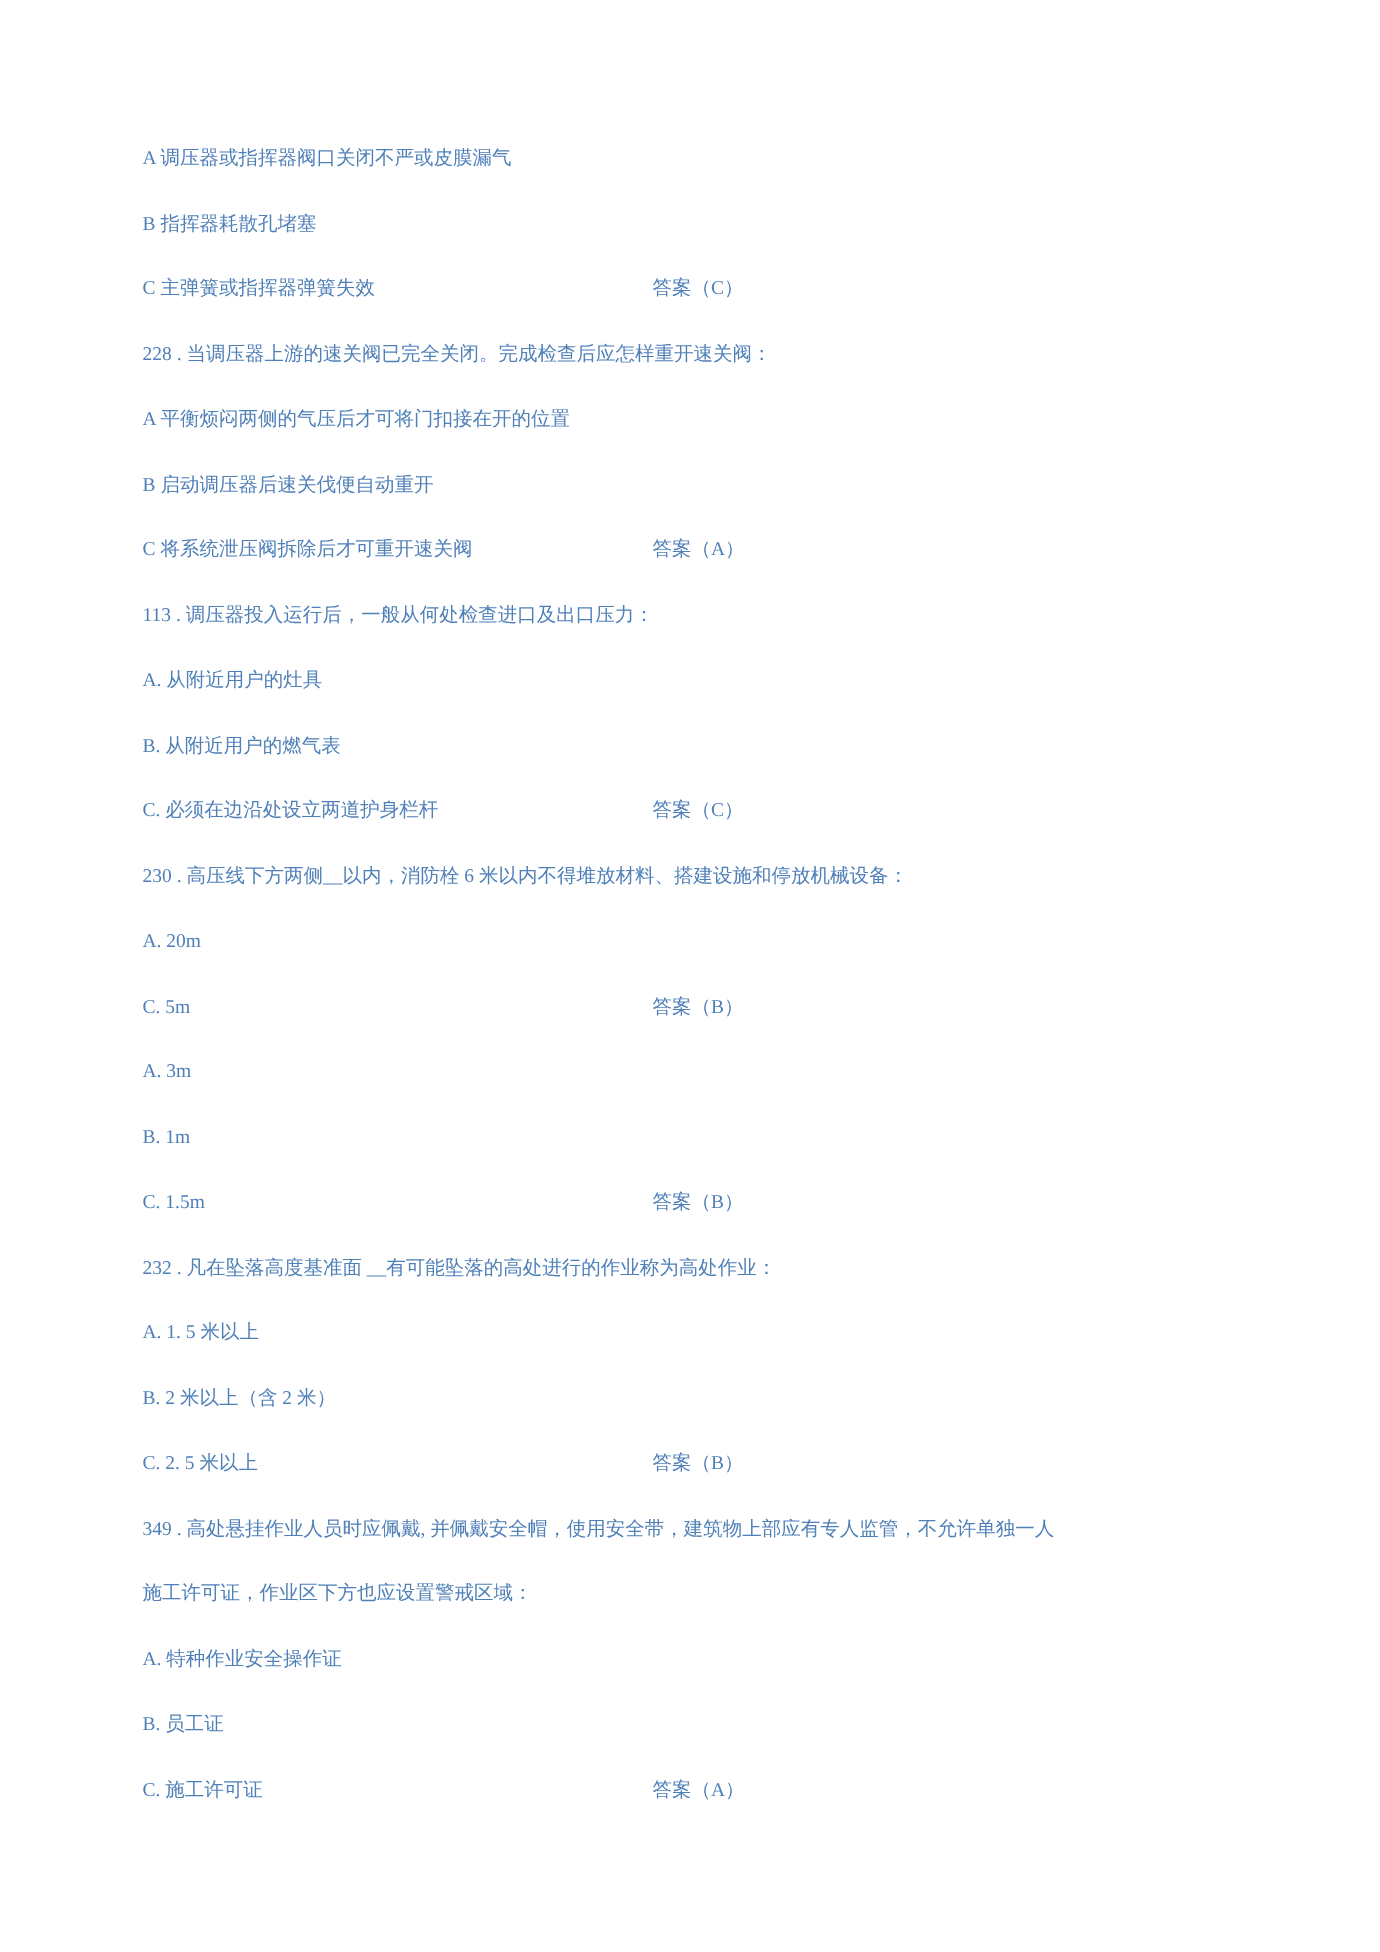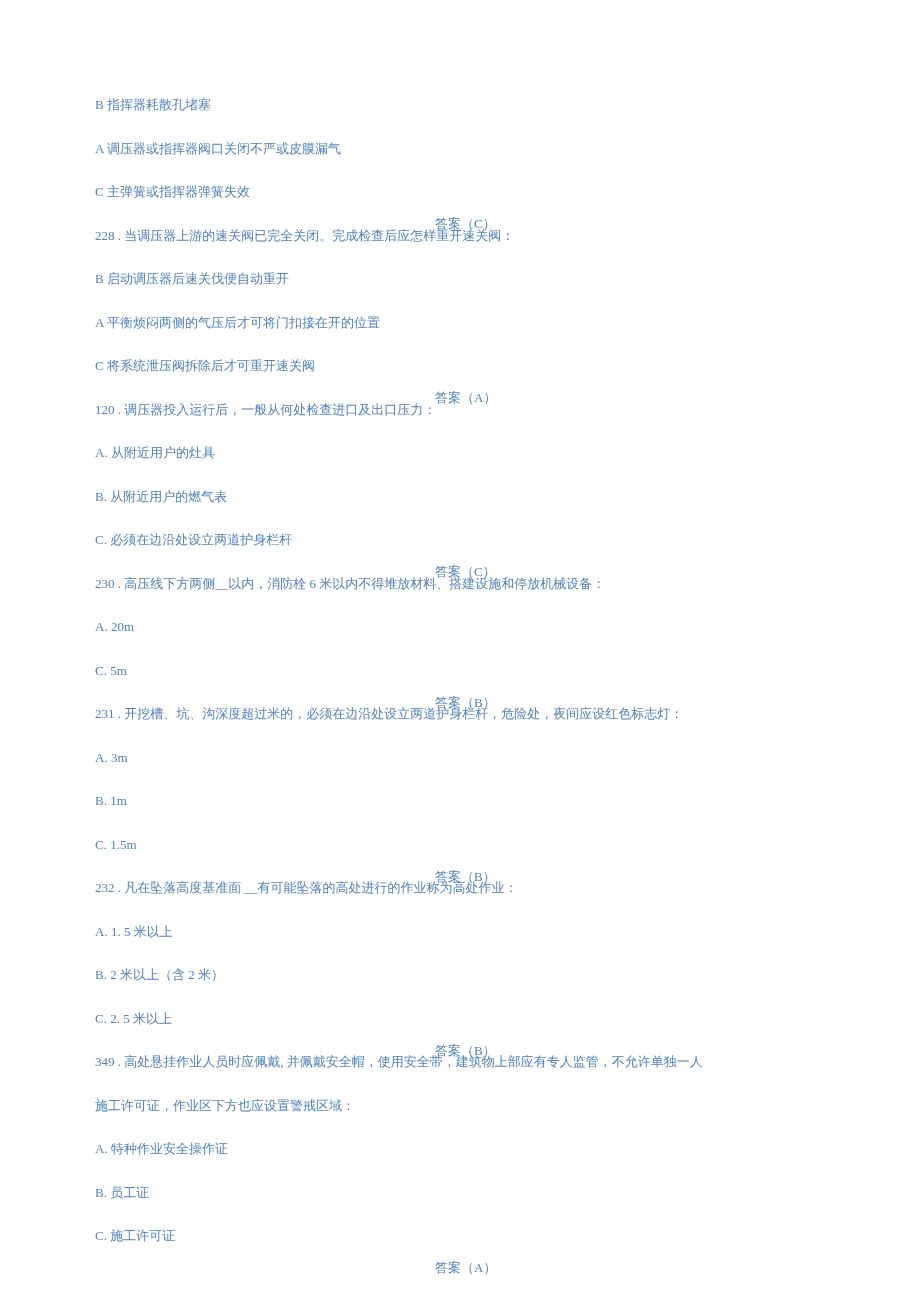"B 指挥器耗散孔堵塞" div.line { order: before "A 调压器或指挥器阀口关闭不严或皮膜漏气" -> after "A 调压器或指挥器阀口关闭不严或皮膜漏气" }
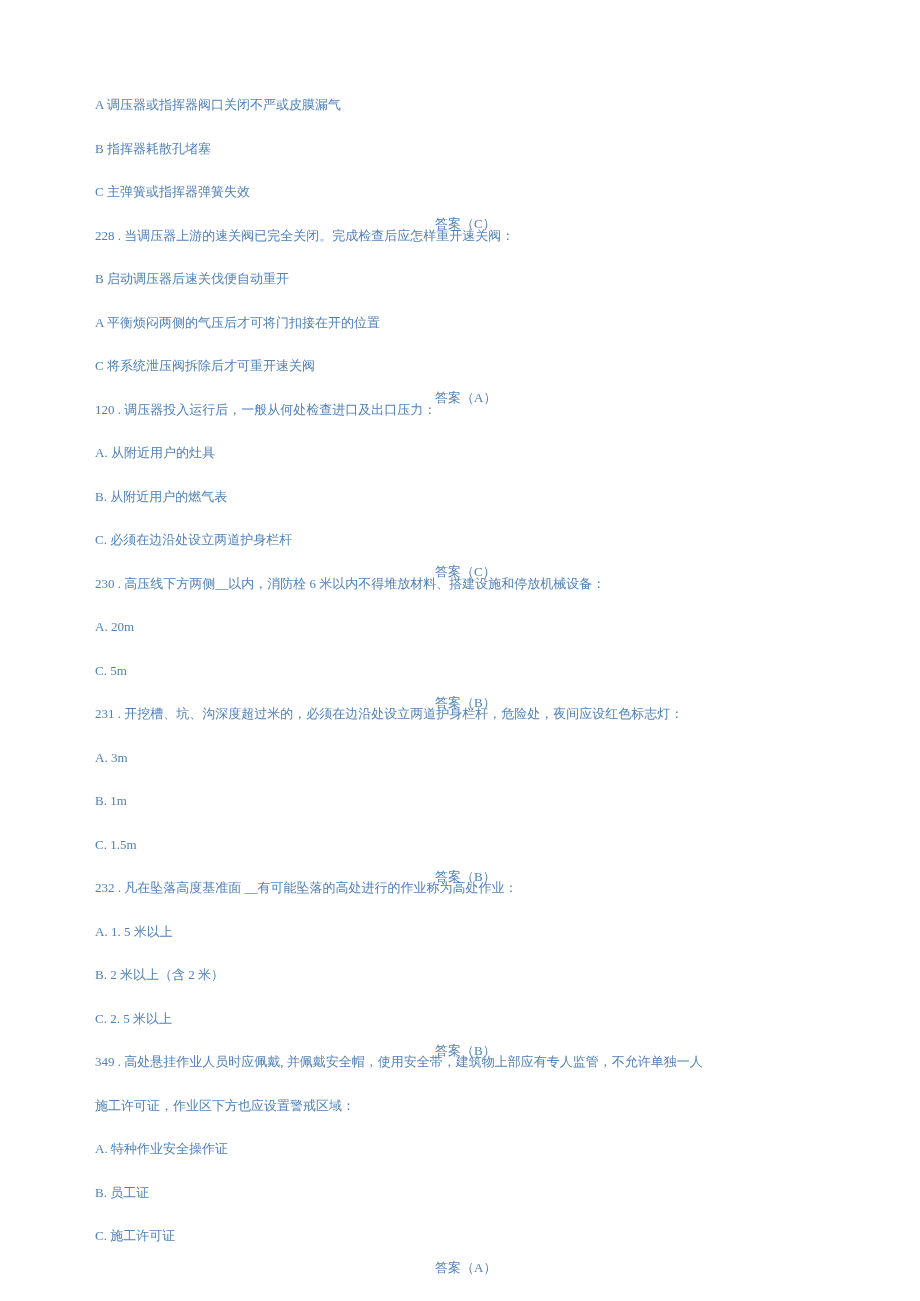"答案（C）" .answer-col { margin-top: 32px -> none }
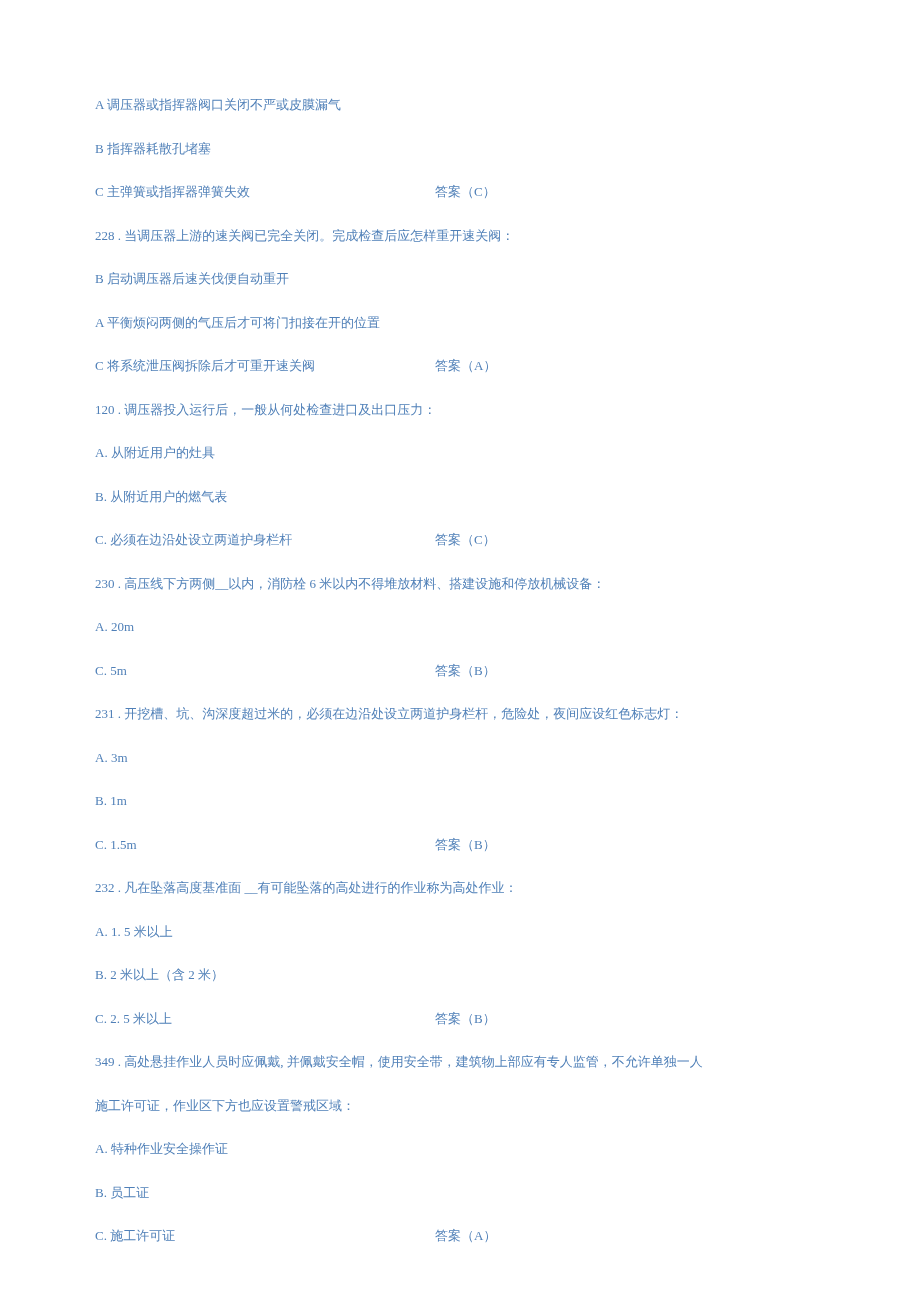"B 启动调压器后速关伐便自动重开" div.line { order: before "A 平衡烦闷两侧的气压后才可将门扣接在开的位置" -> after "A 平衡烦闷两侧的气压后才可将门扣接在开的位置" }
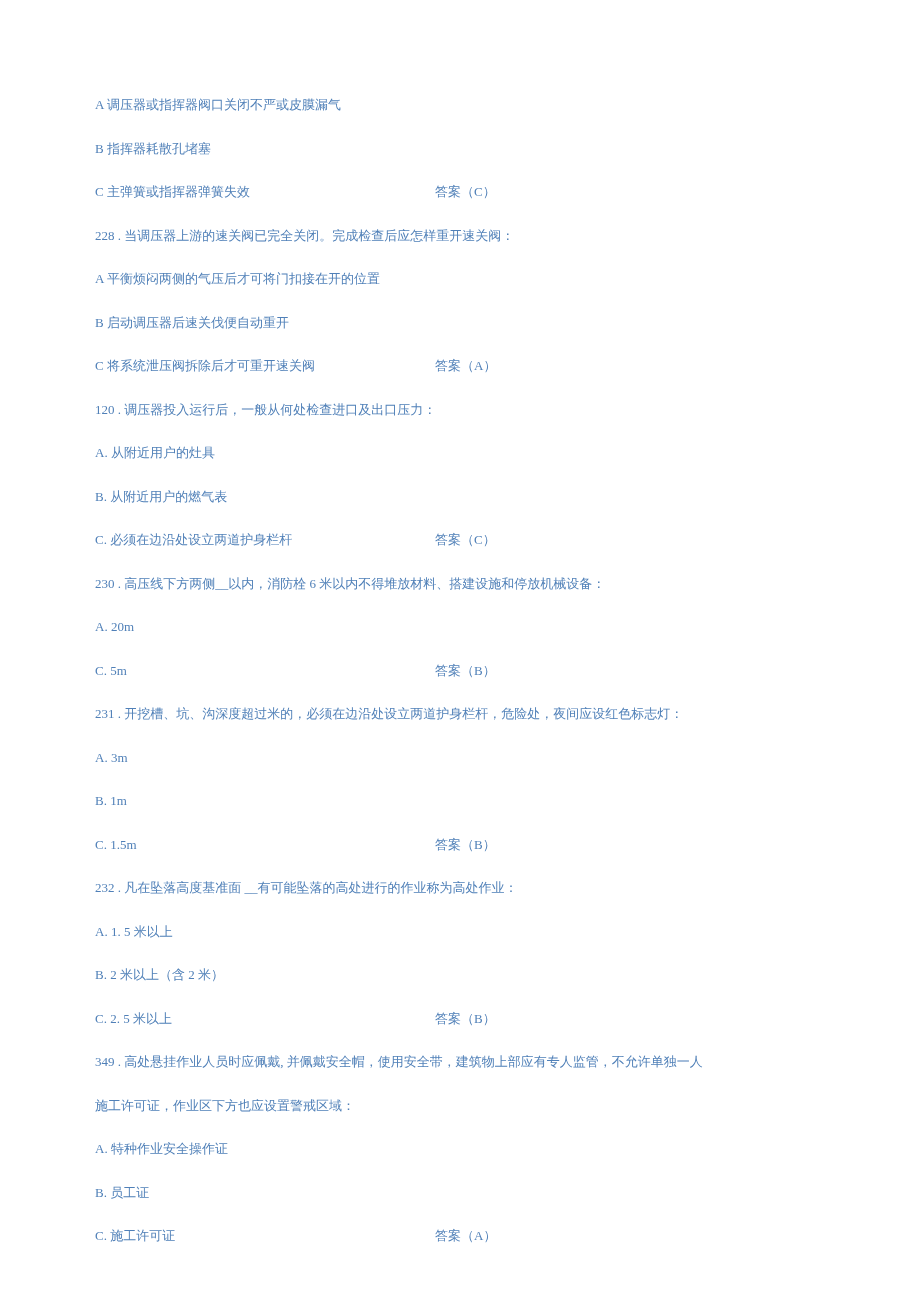"120 . 调压器投入运行后，一般从何处检查进口及出口压力：" span { text: 120 -> 113 }
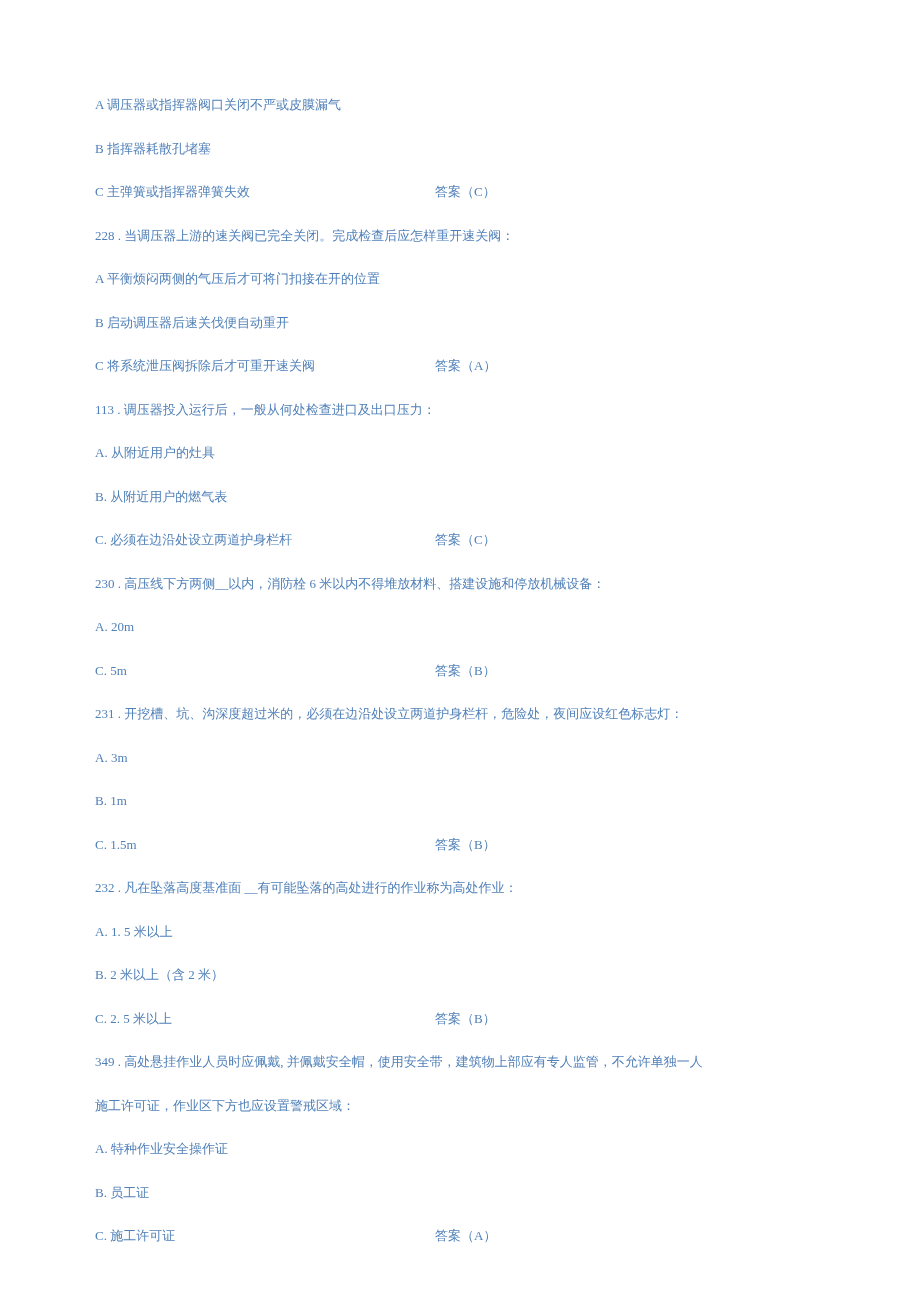"231 ." div.line { html: <div><span>231 . 开挖槽、坑、沟深度超过米的，必须在边沿处设立两道护身栏杆，危险处，夜间应设红色标志灯：</span></div> -> none }
